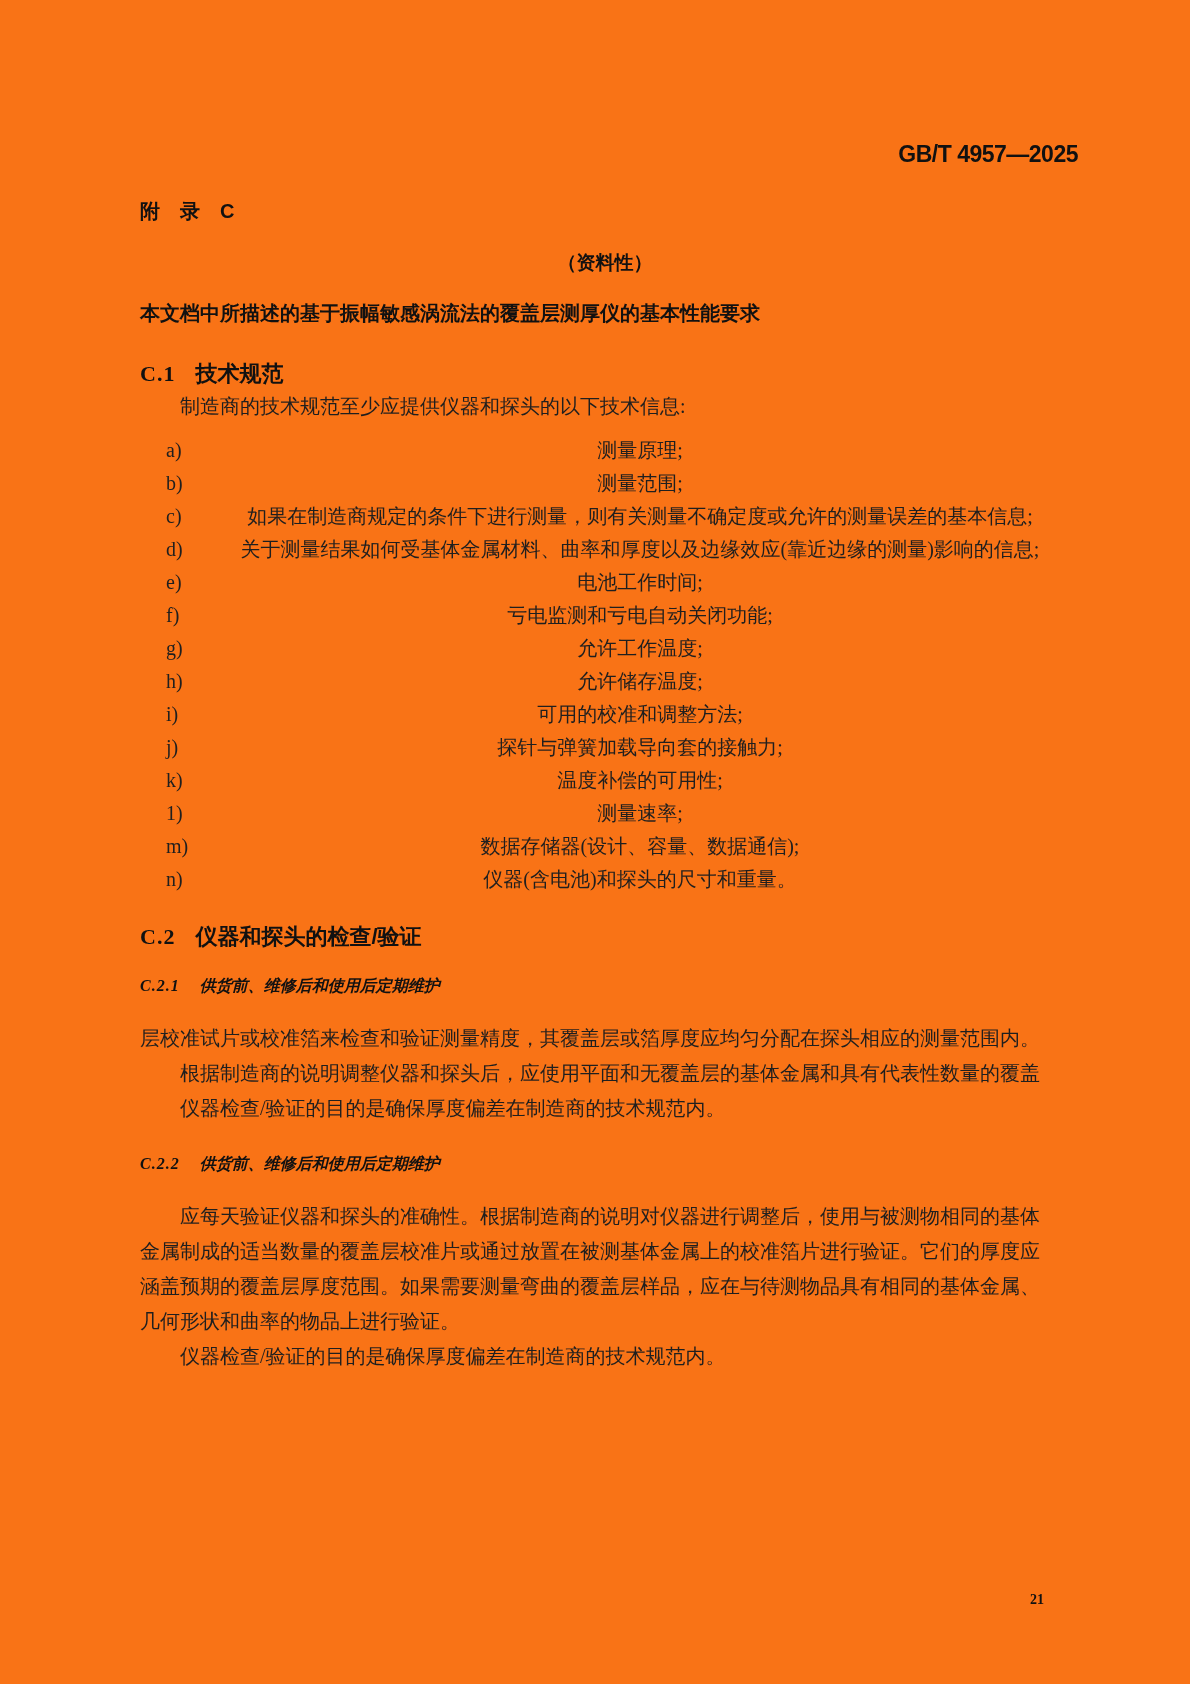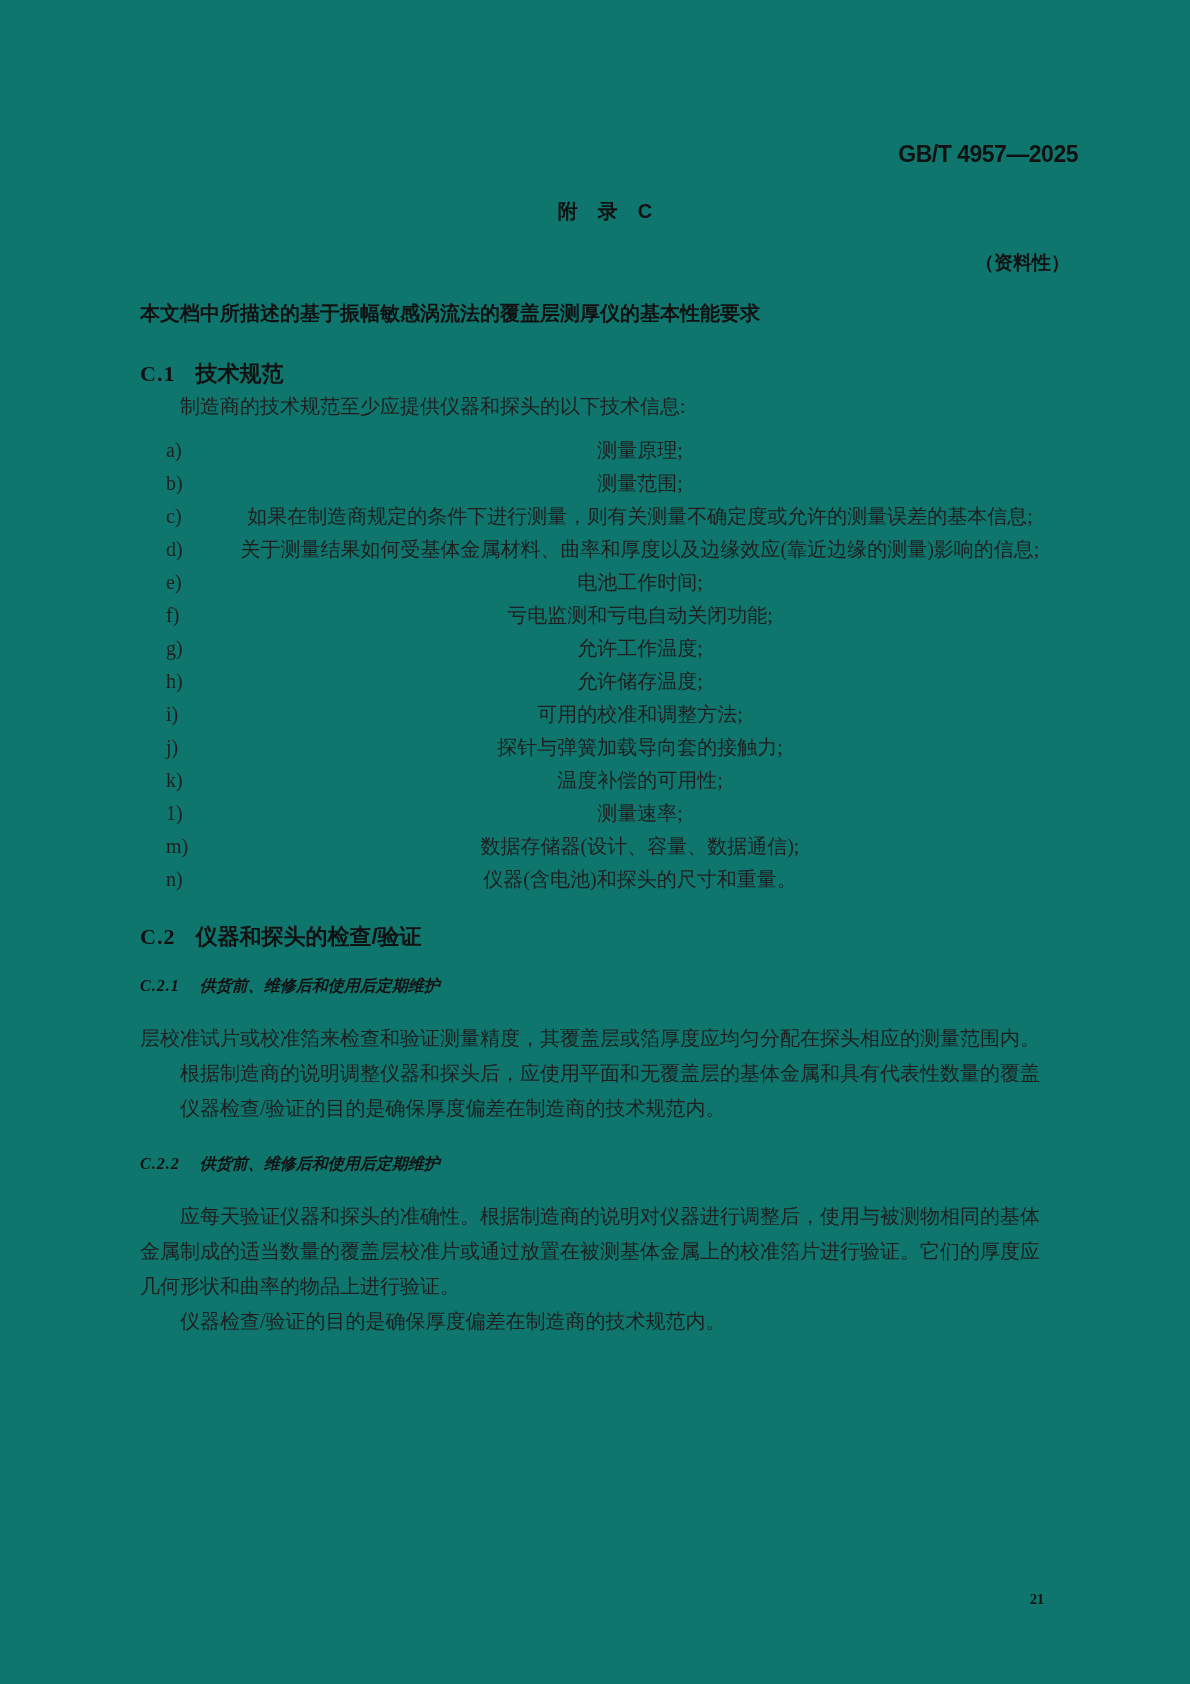"GB/T 4957—2025" .page { background: #0f766e -> #f97316 }
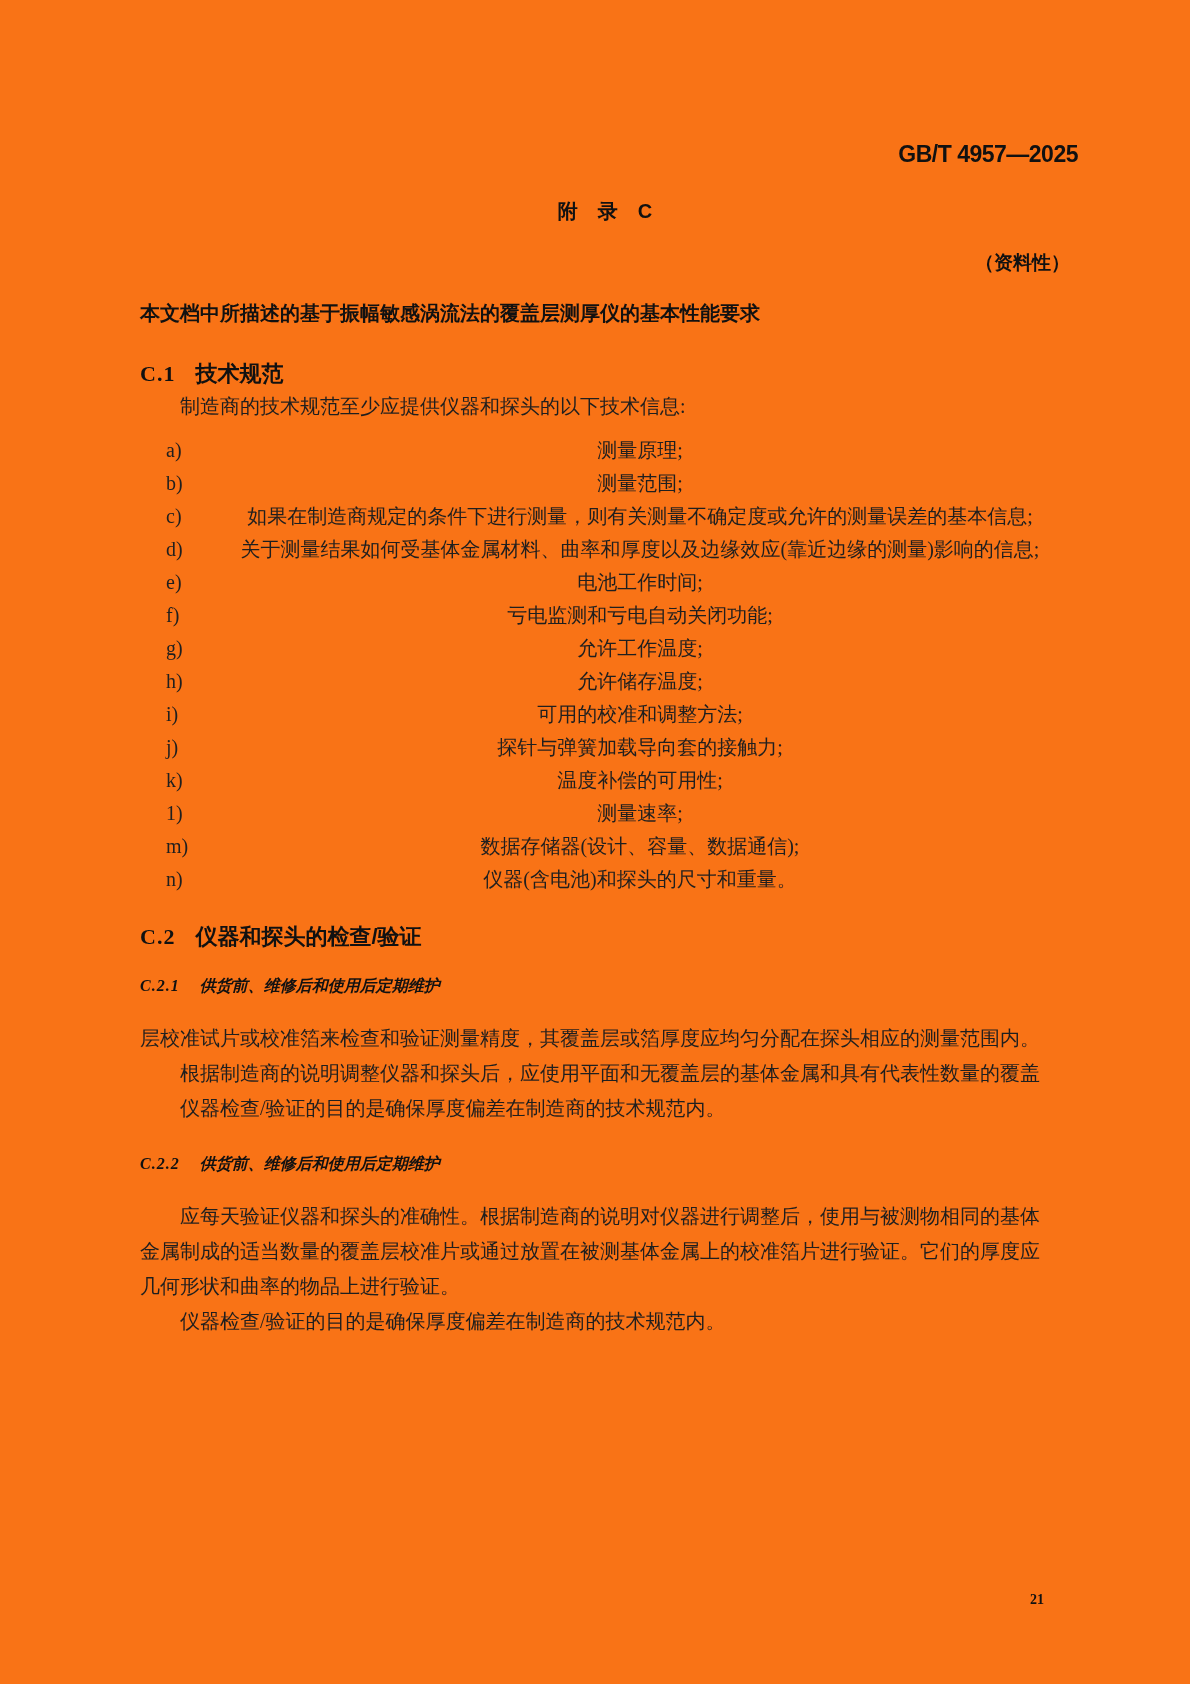"附 录 C" .appendix-label { text-align: center -> left }
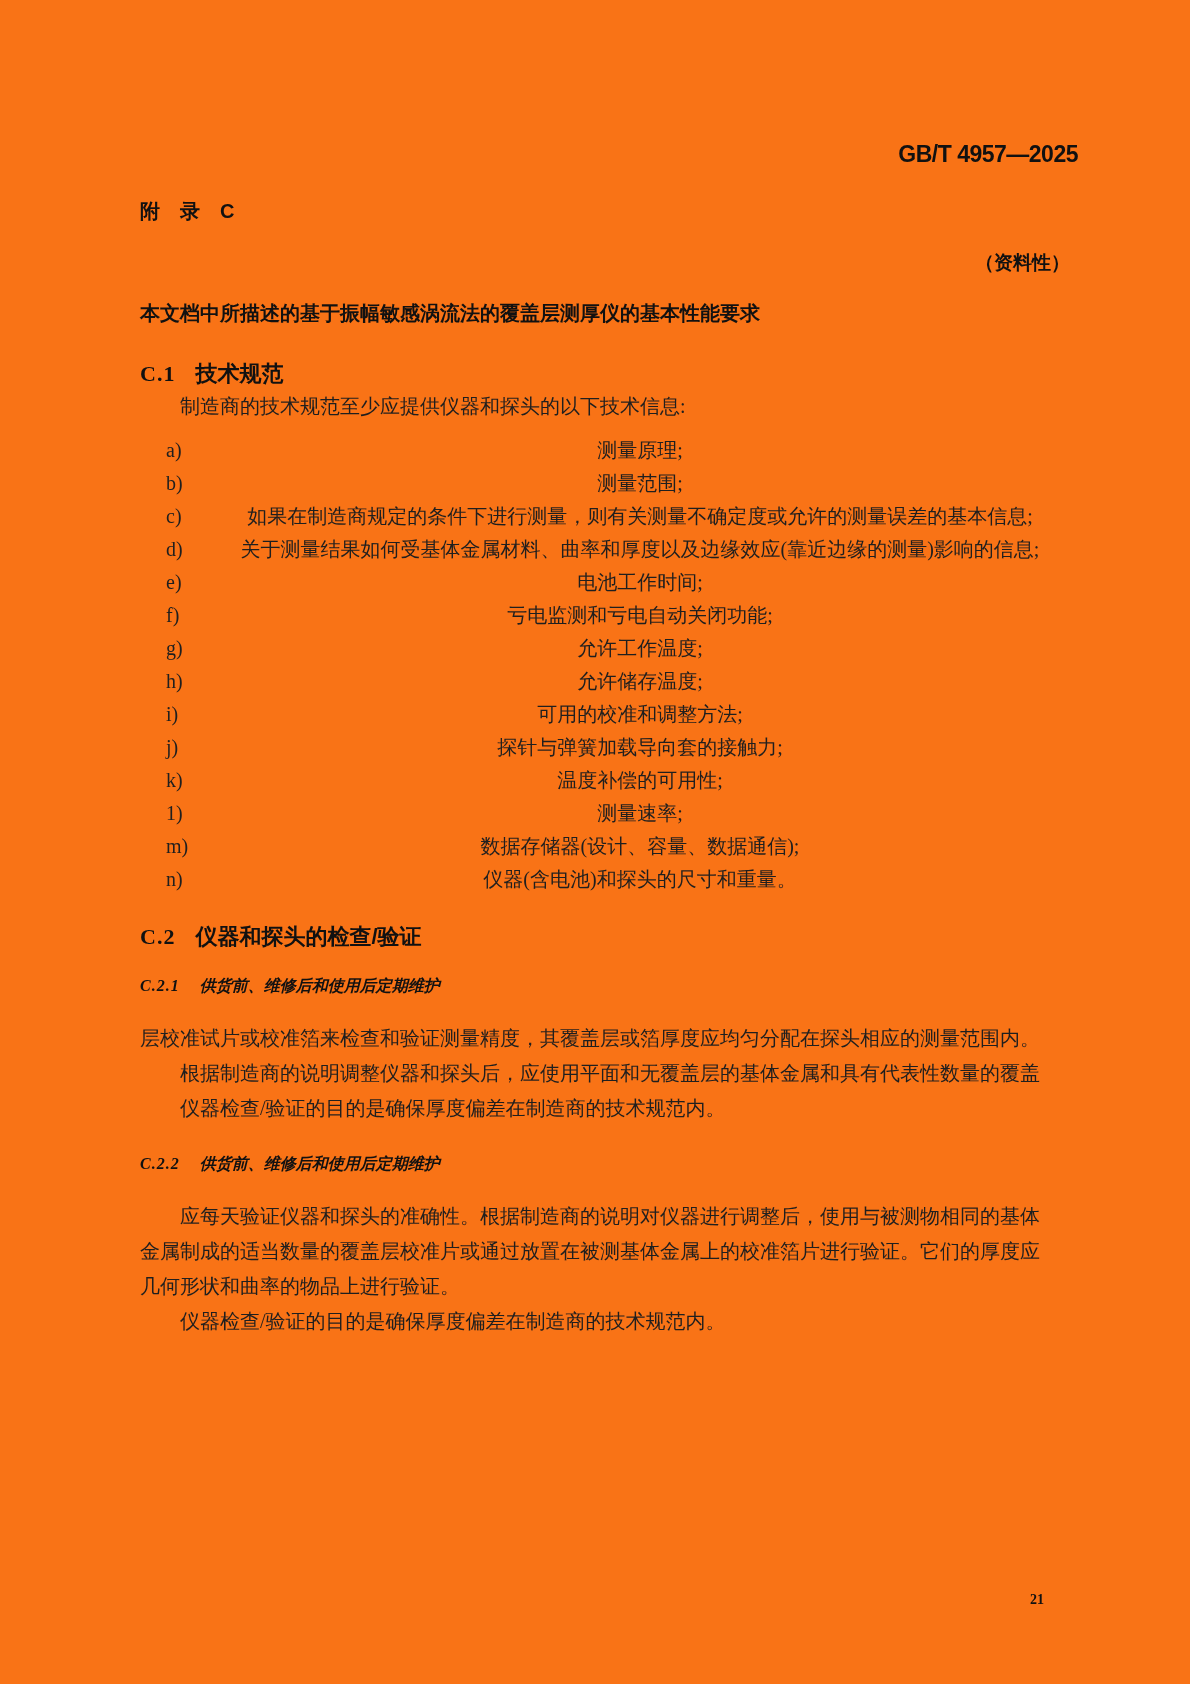"（资料性）" .informative { text-align: right -> center }
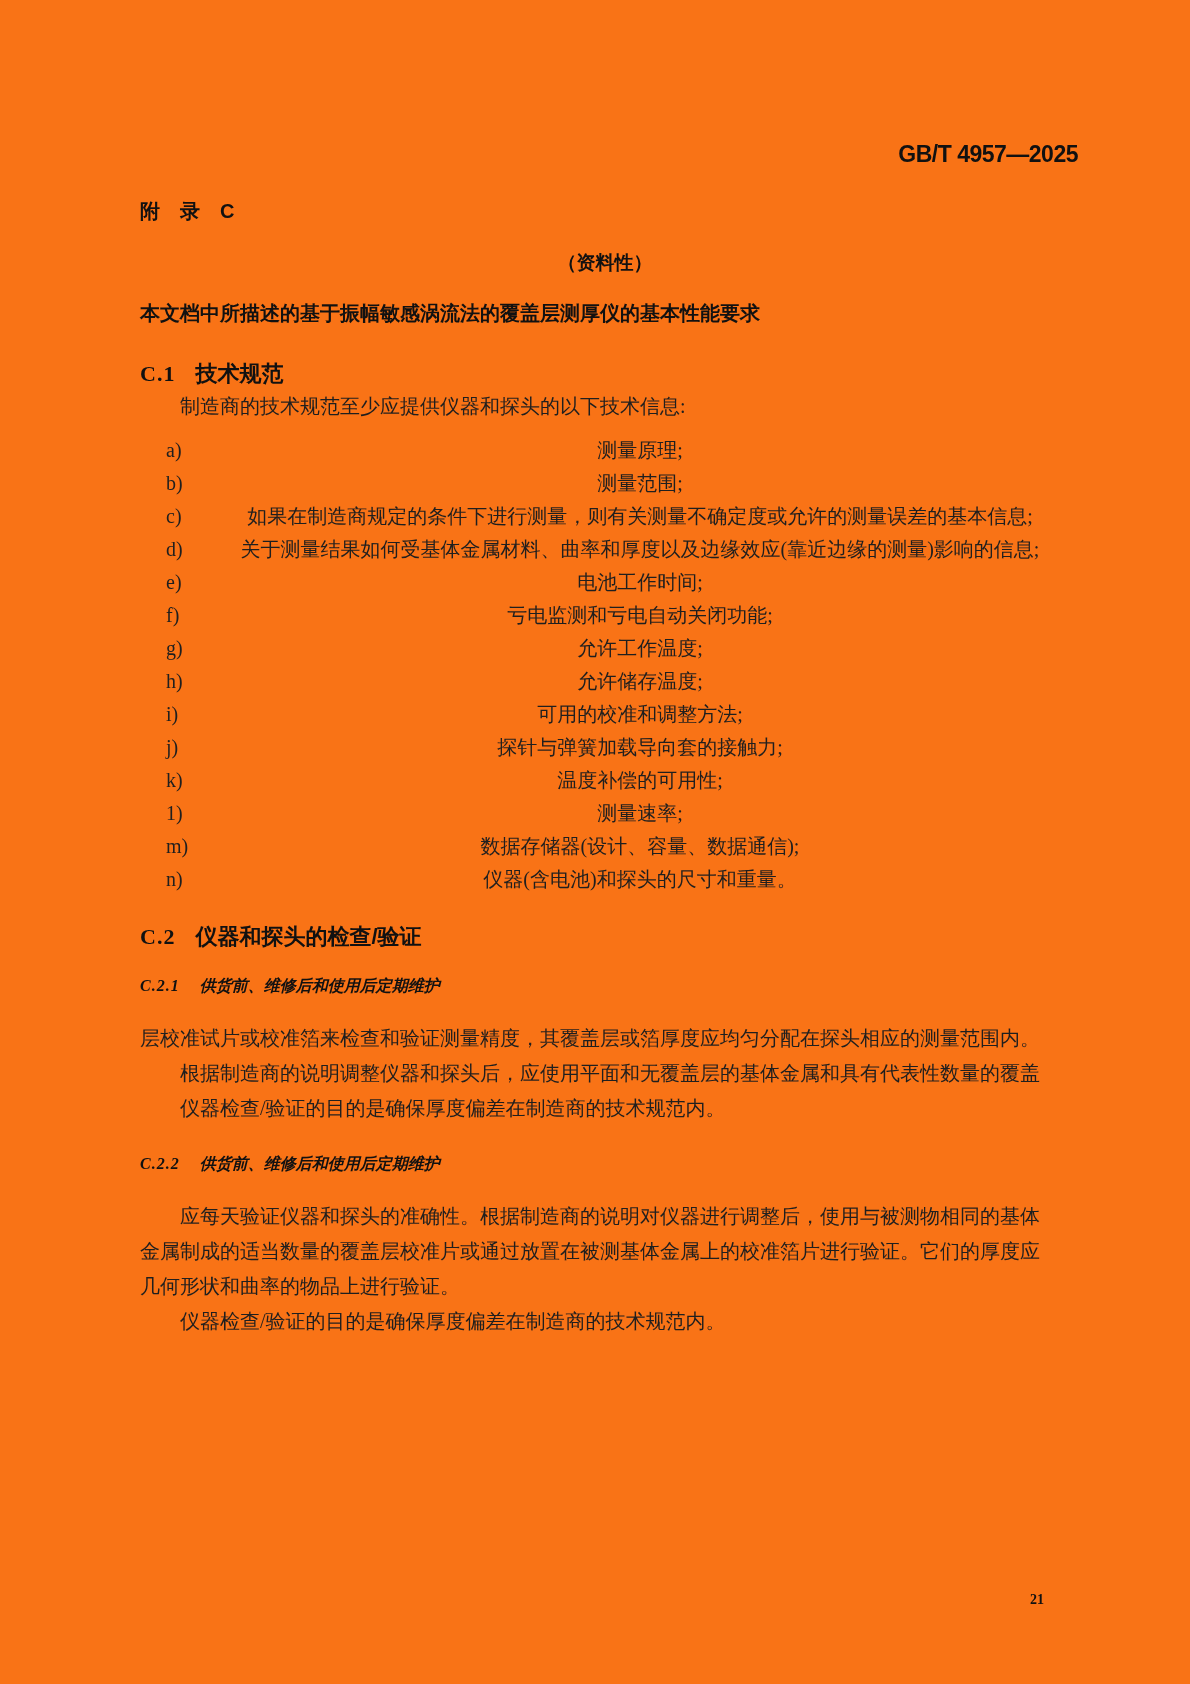"涵盖预期的覆盖层厚度范围。如果需要测量弯曲的覆盖层样品，应在与待测物品具有相同的" p.pline { html: none -> <p>涵盖预期的覆盖层厚度范围。如果需要测量弯曲的覆盖层样品，应在与待测物品具有相同的基体金属、</p> }
